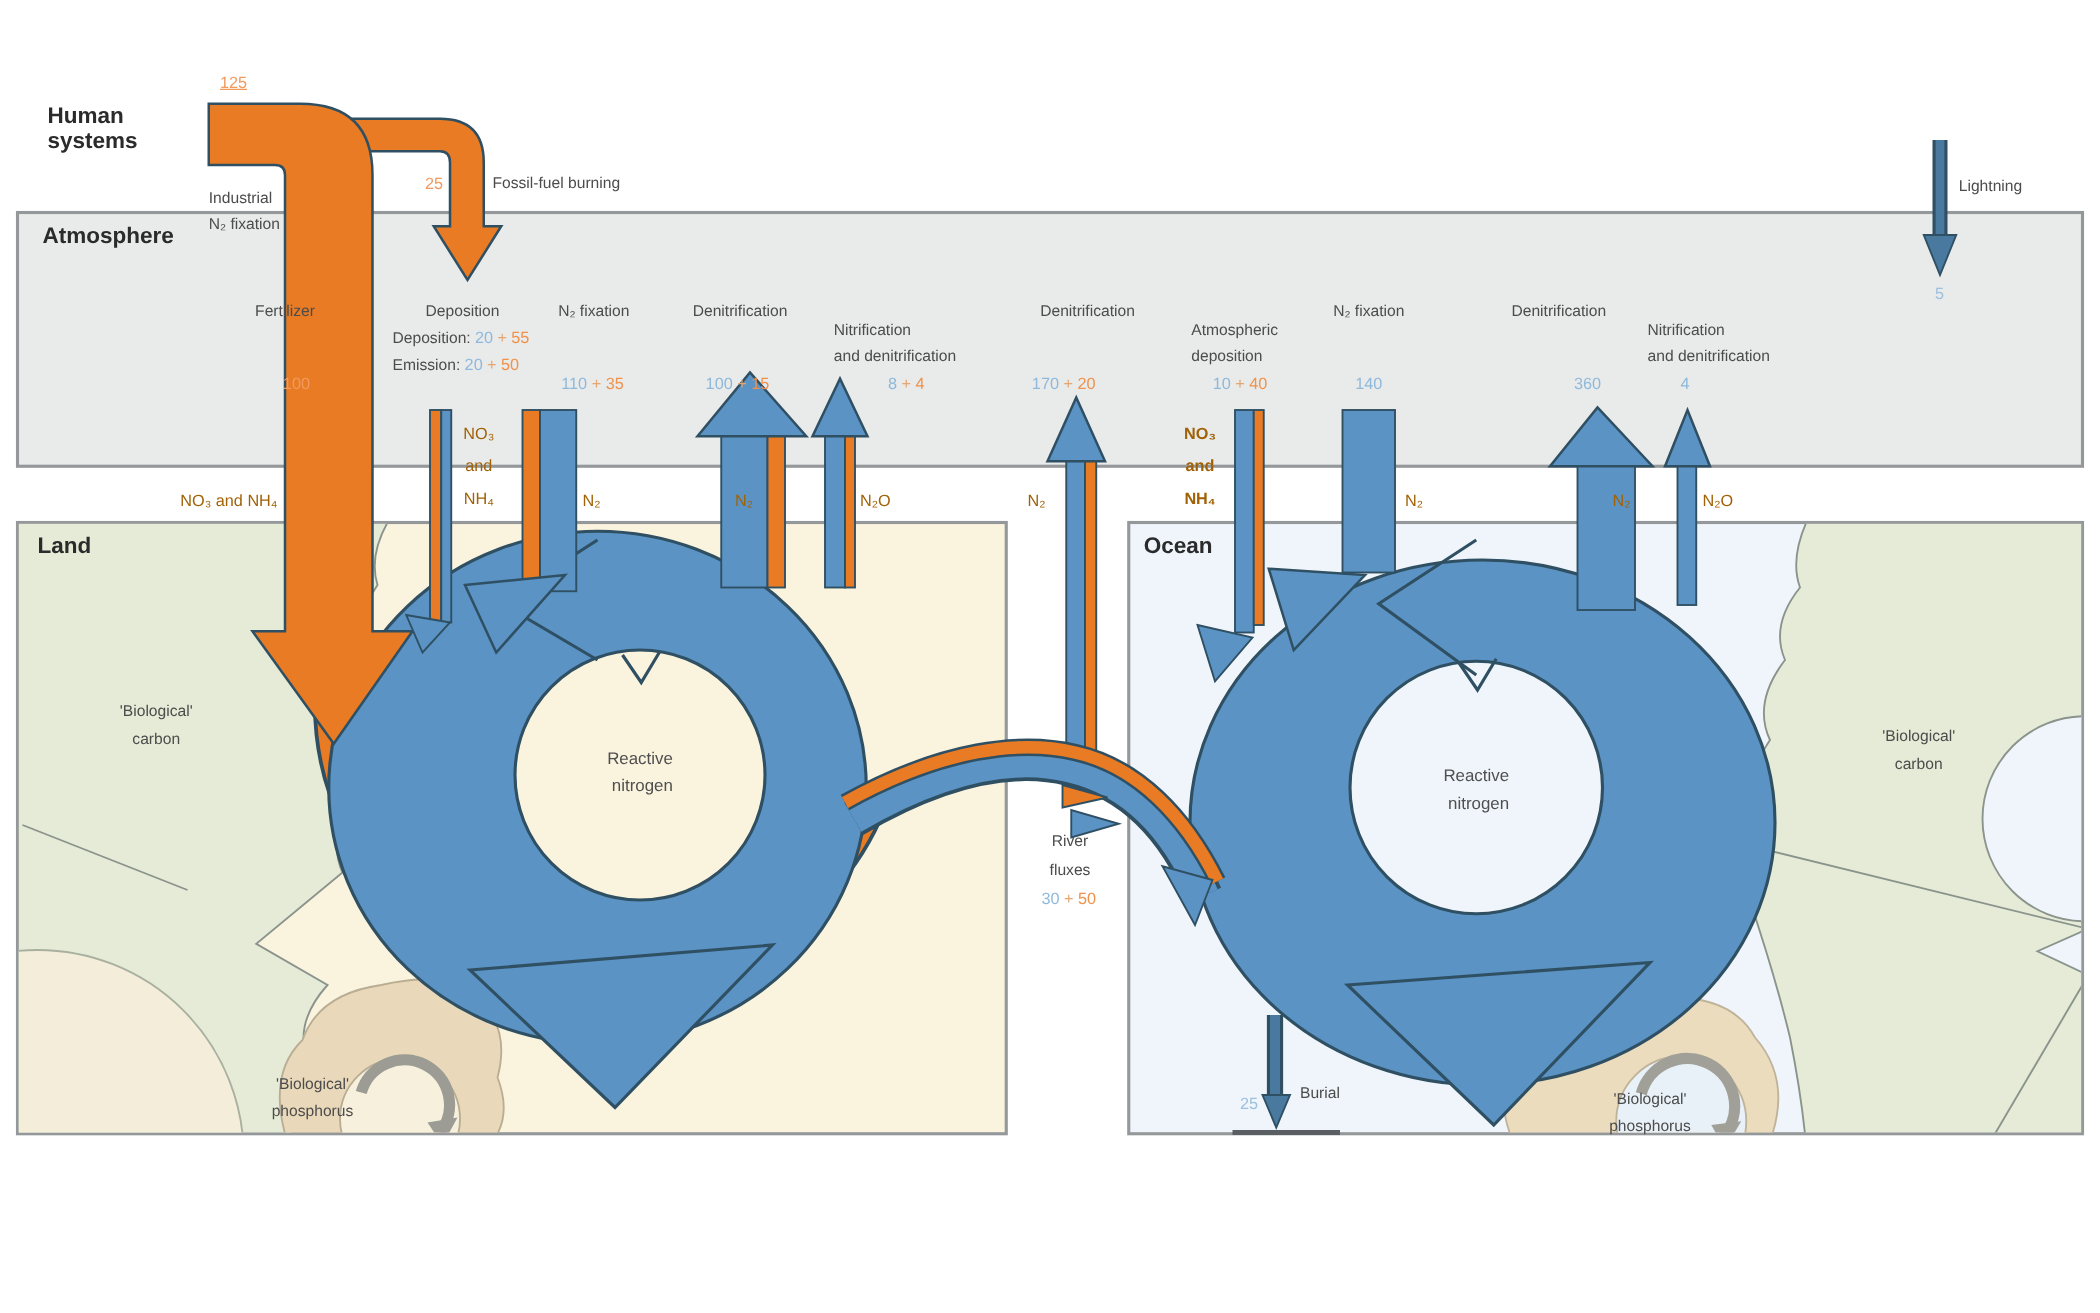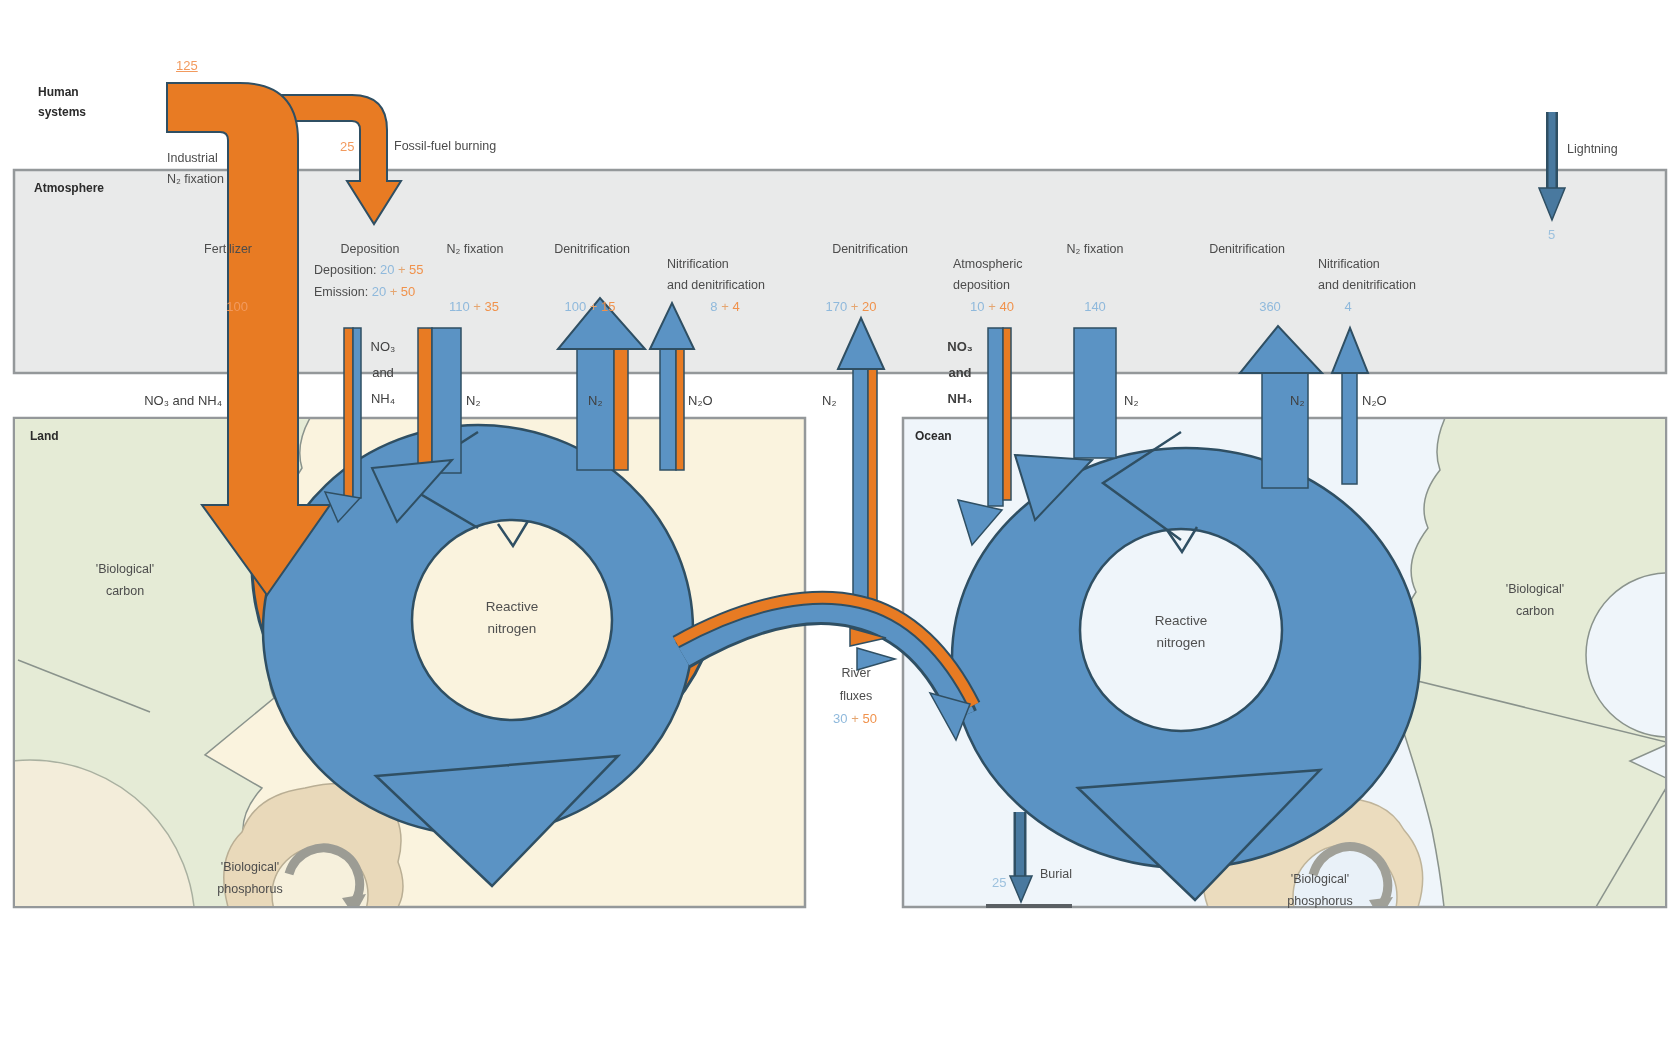"Human" .bold { font-size: 12px -> 18px }
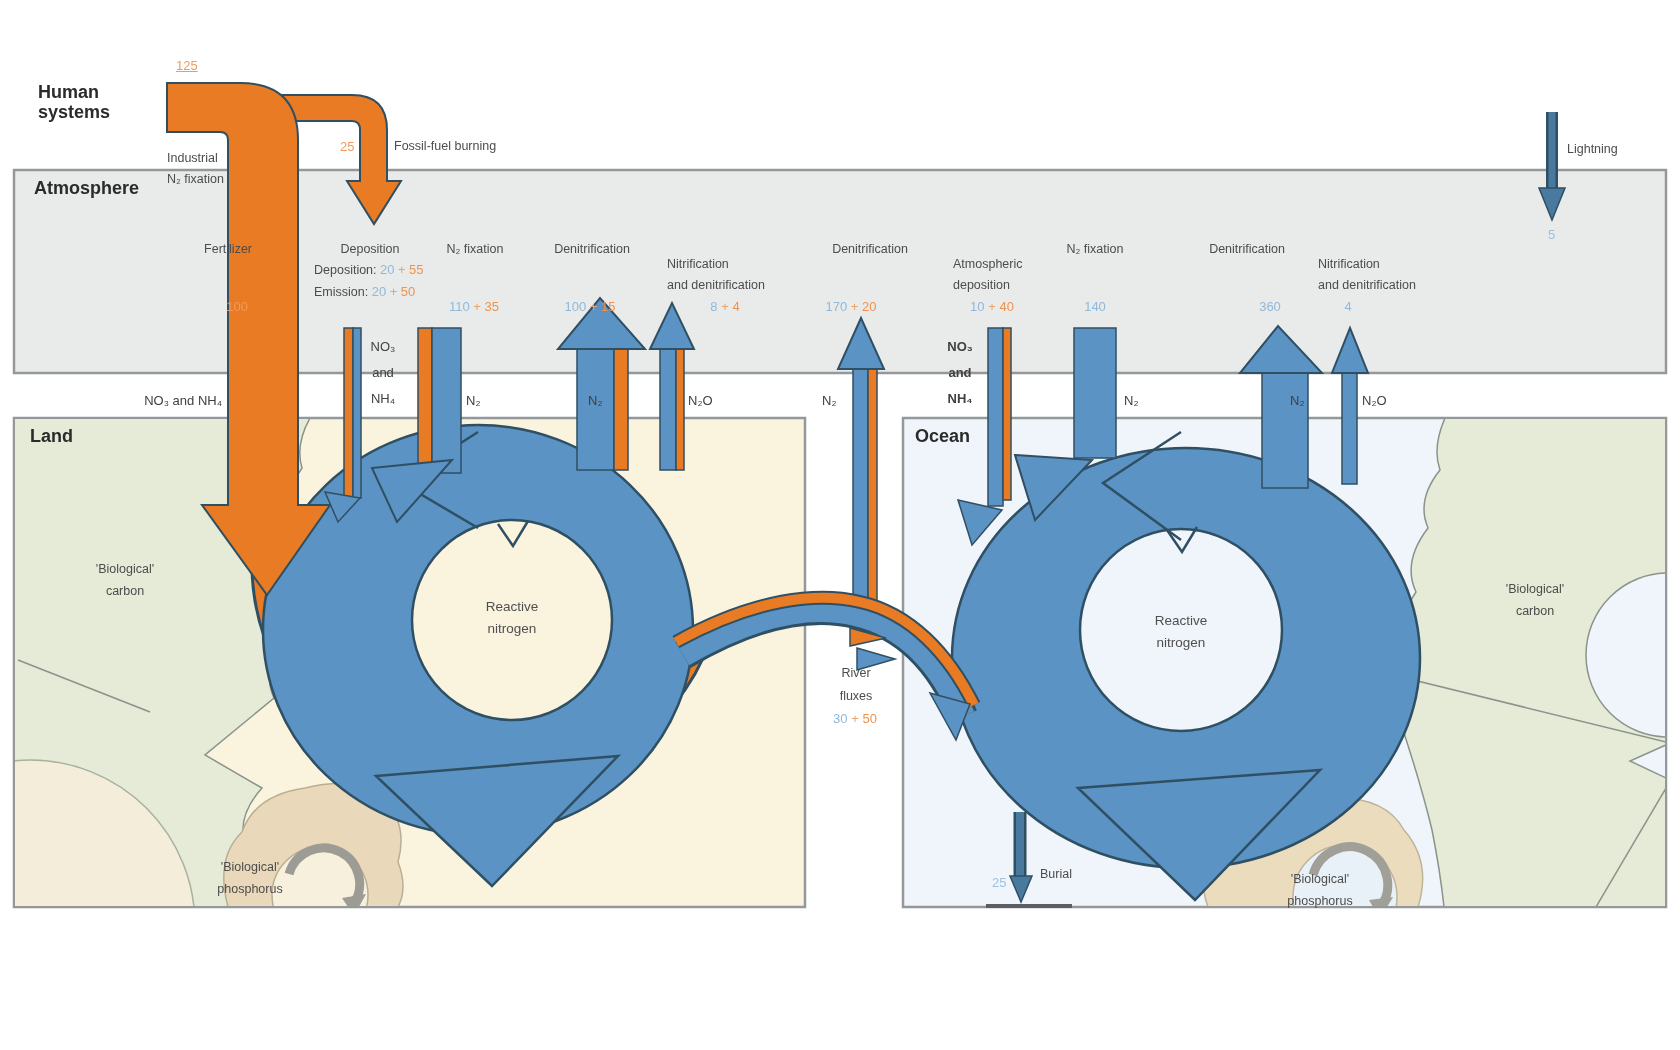"NO₃" .species { color: #404040 -> #a16207 }
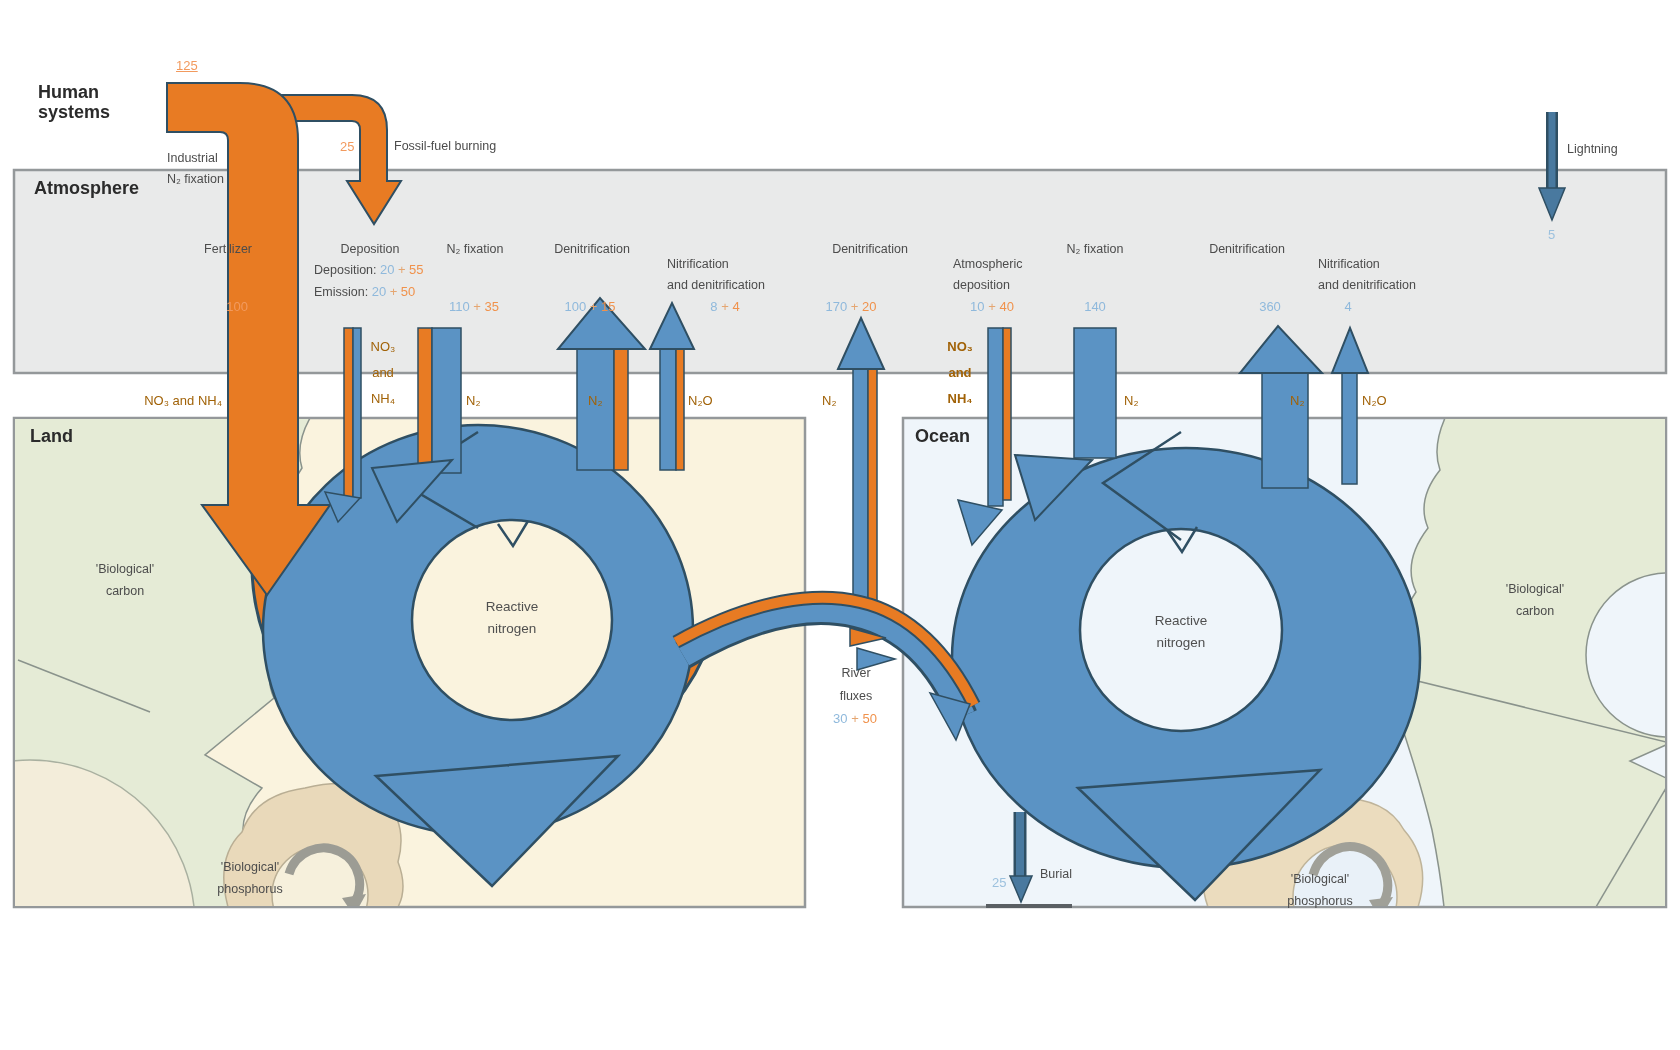"Reactive" .rn { text-align: none -> right }
